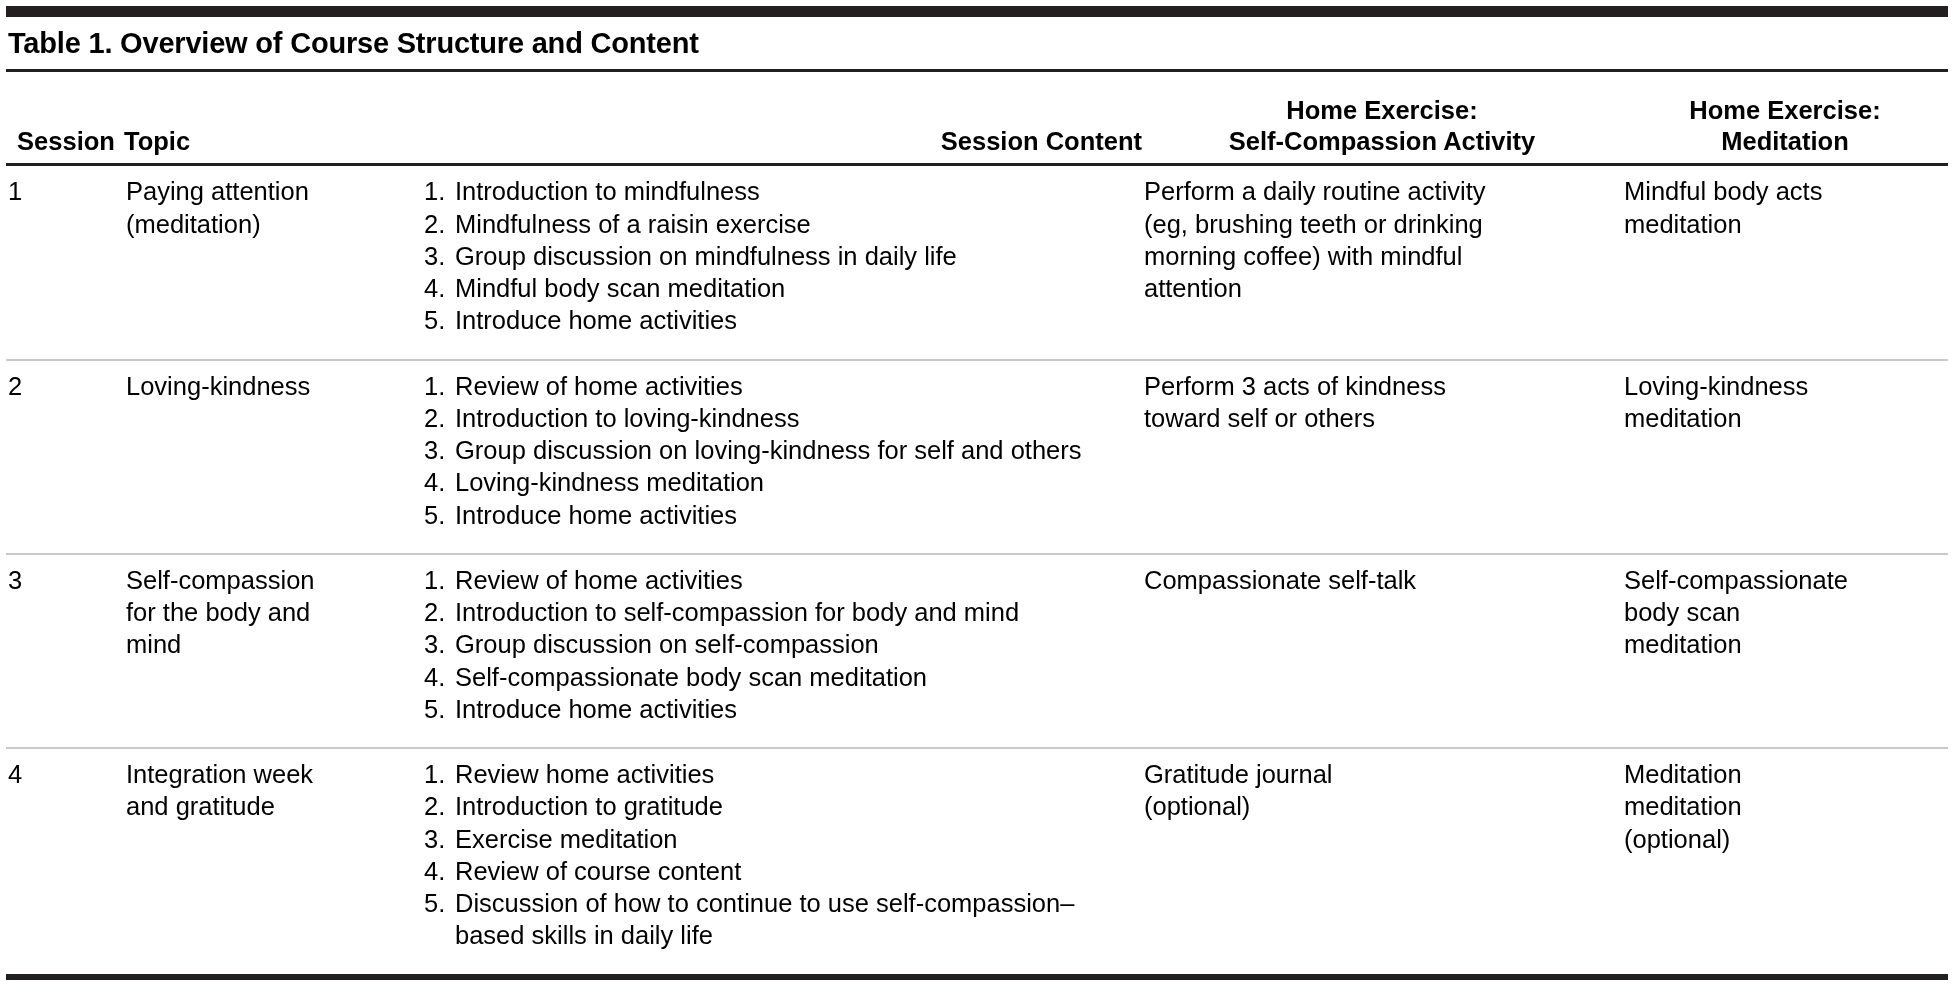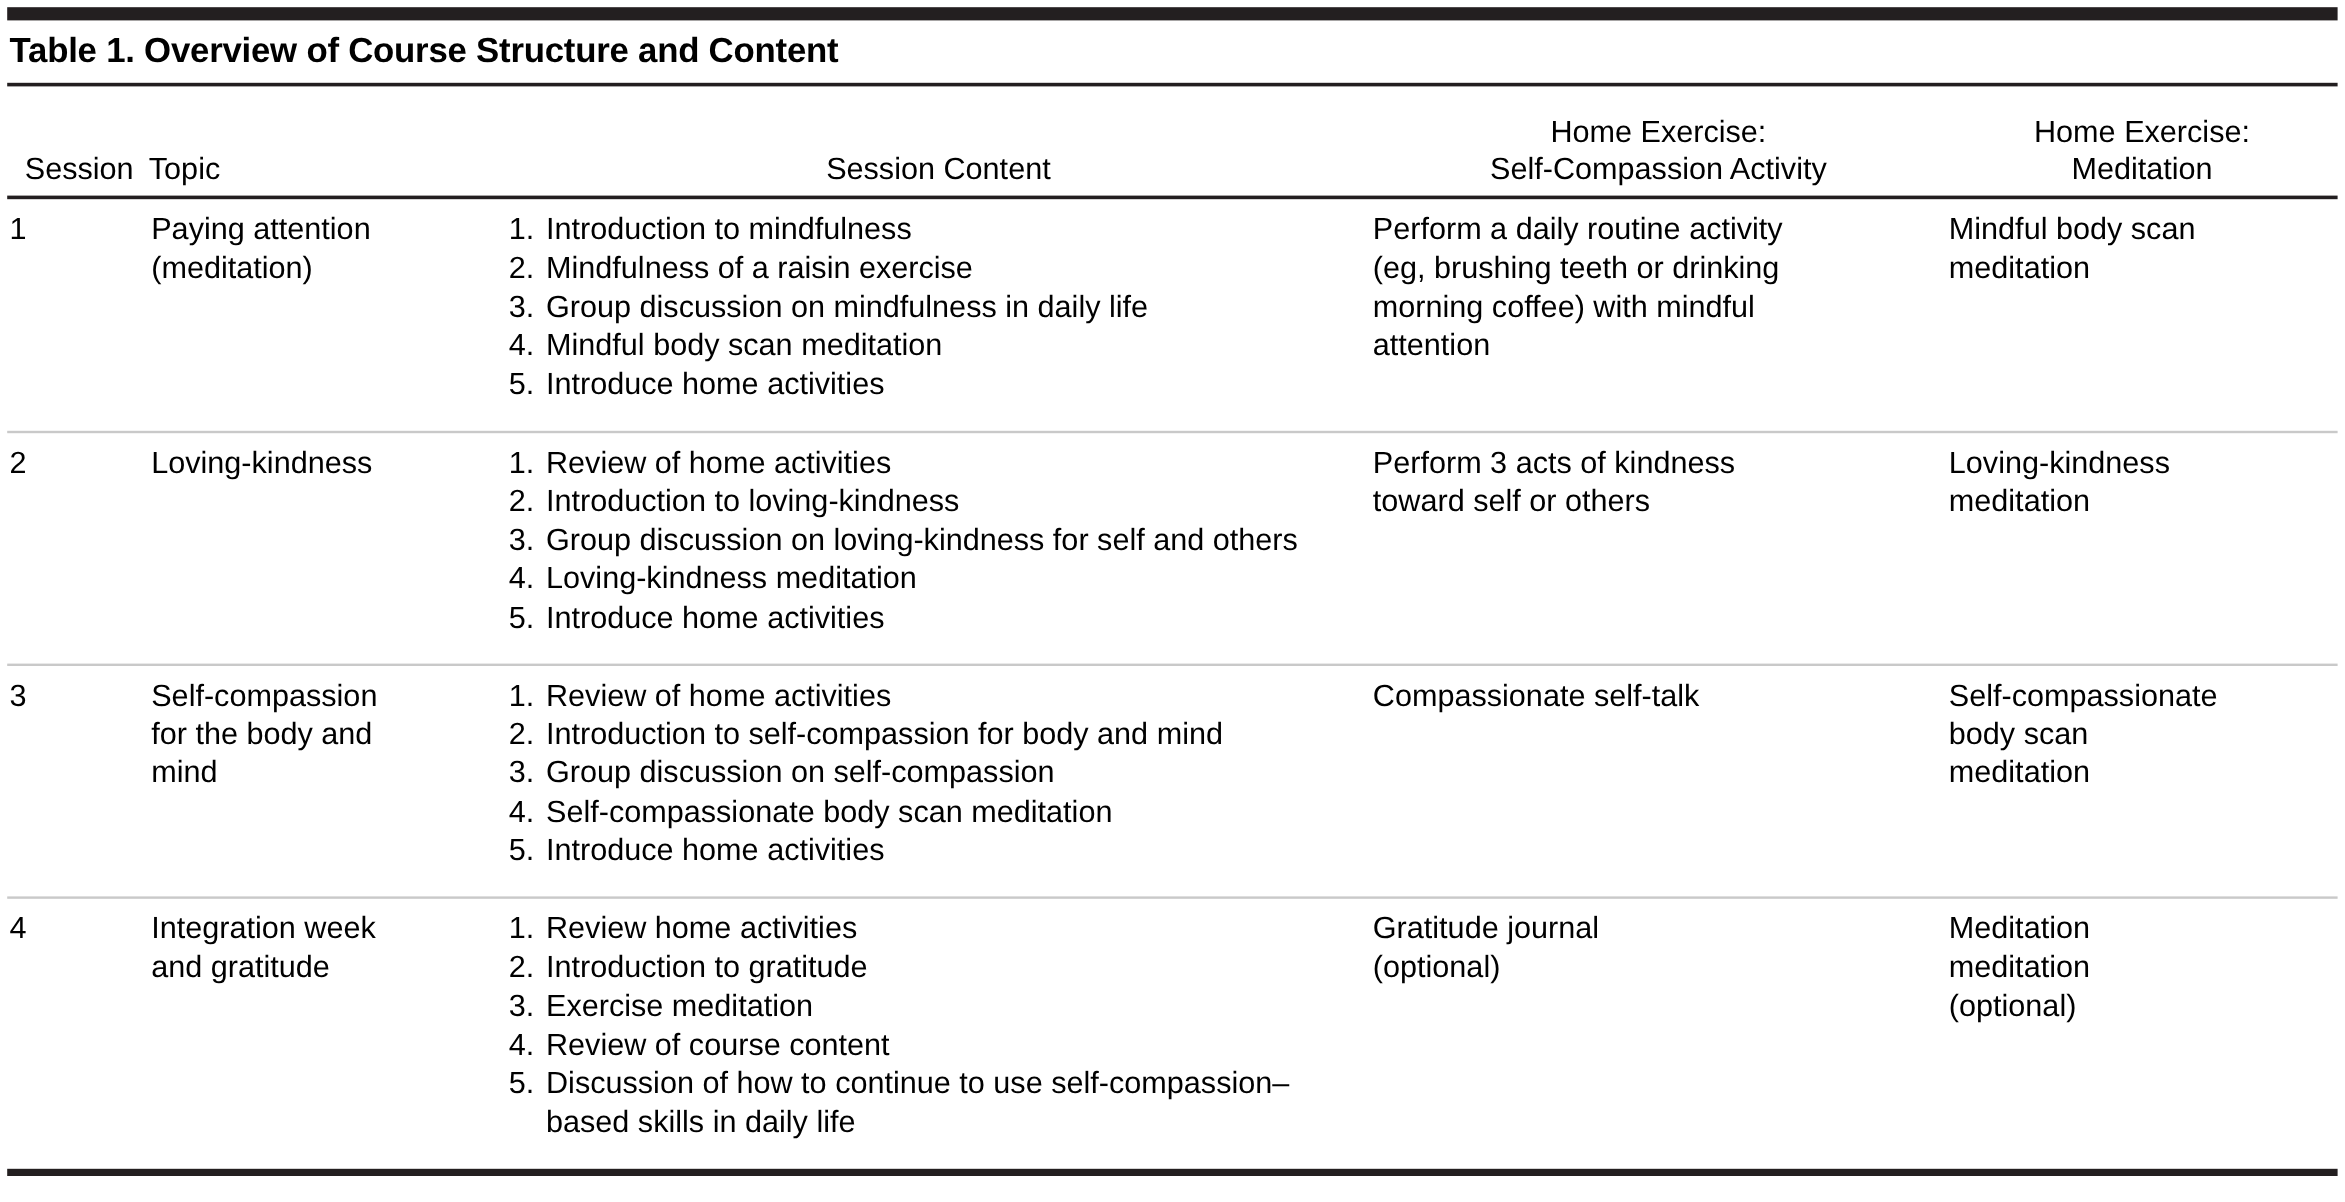"Home Exercise:" thead th { font-weight: normal -> bold }
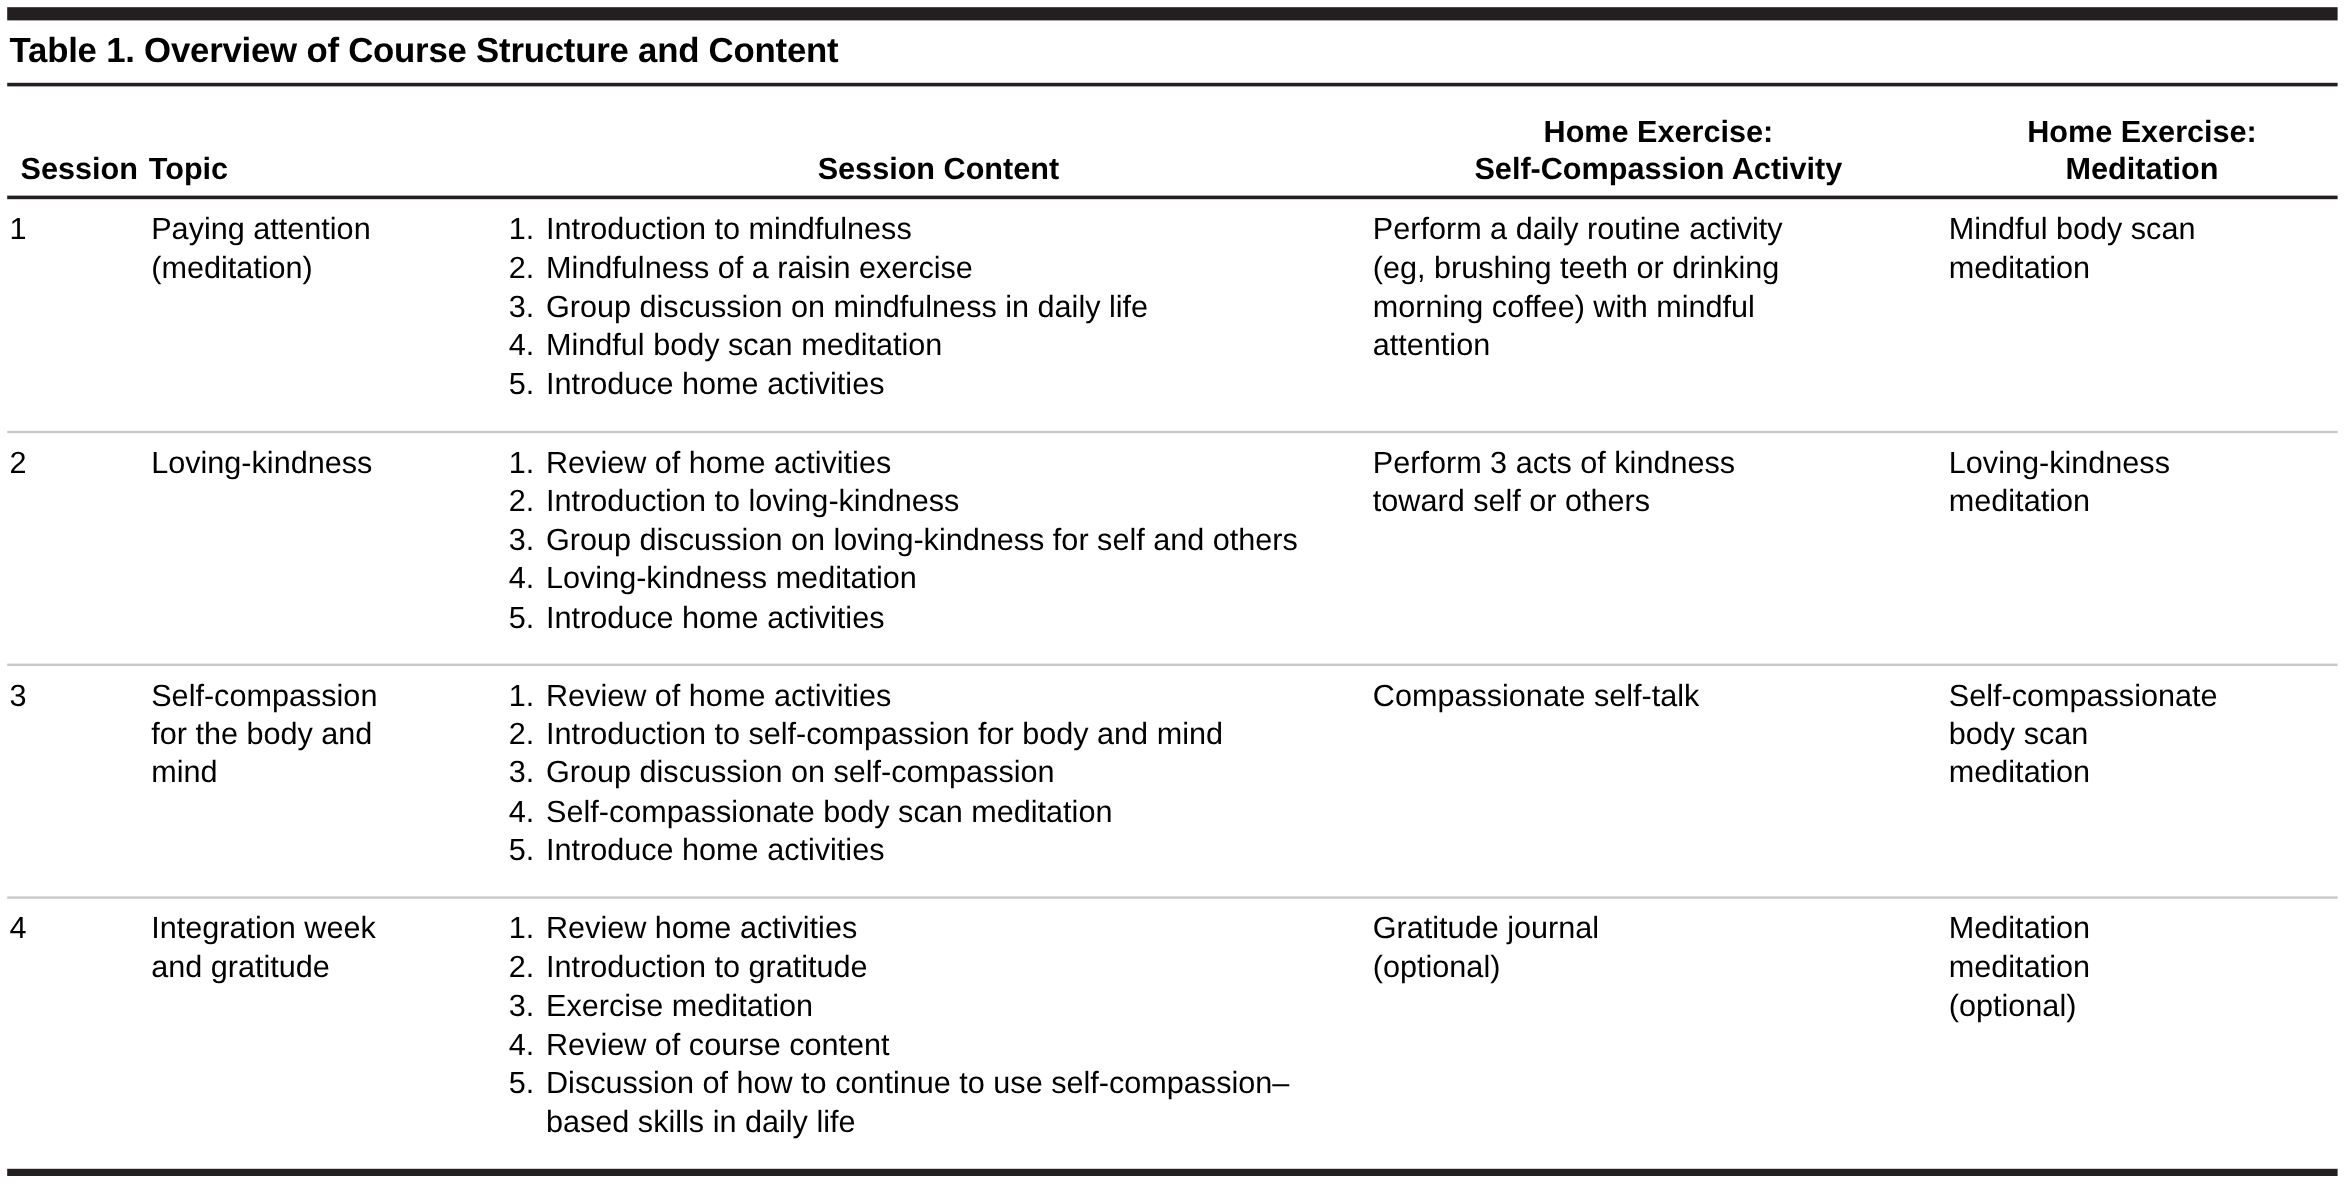"Session Content" thead th.h-content { text-align: center -> right }
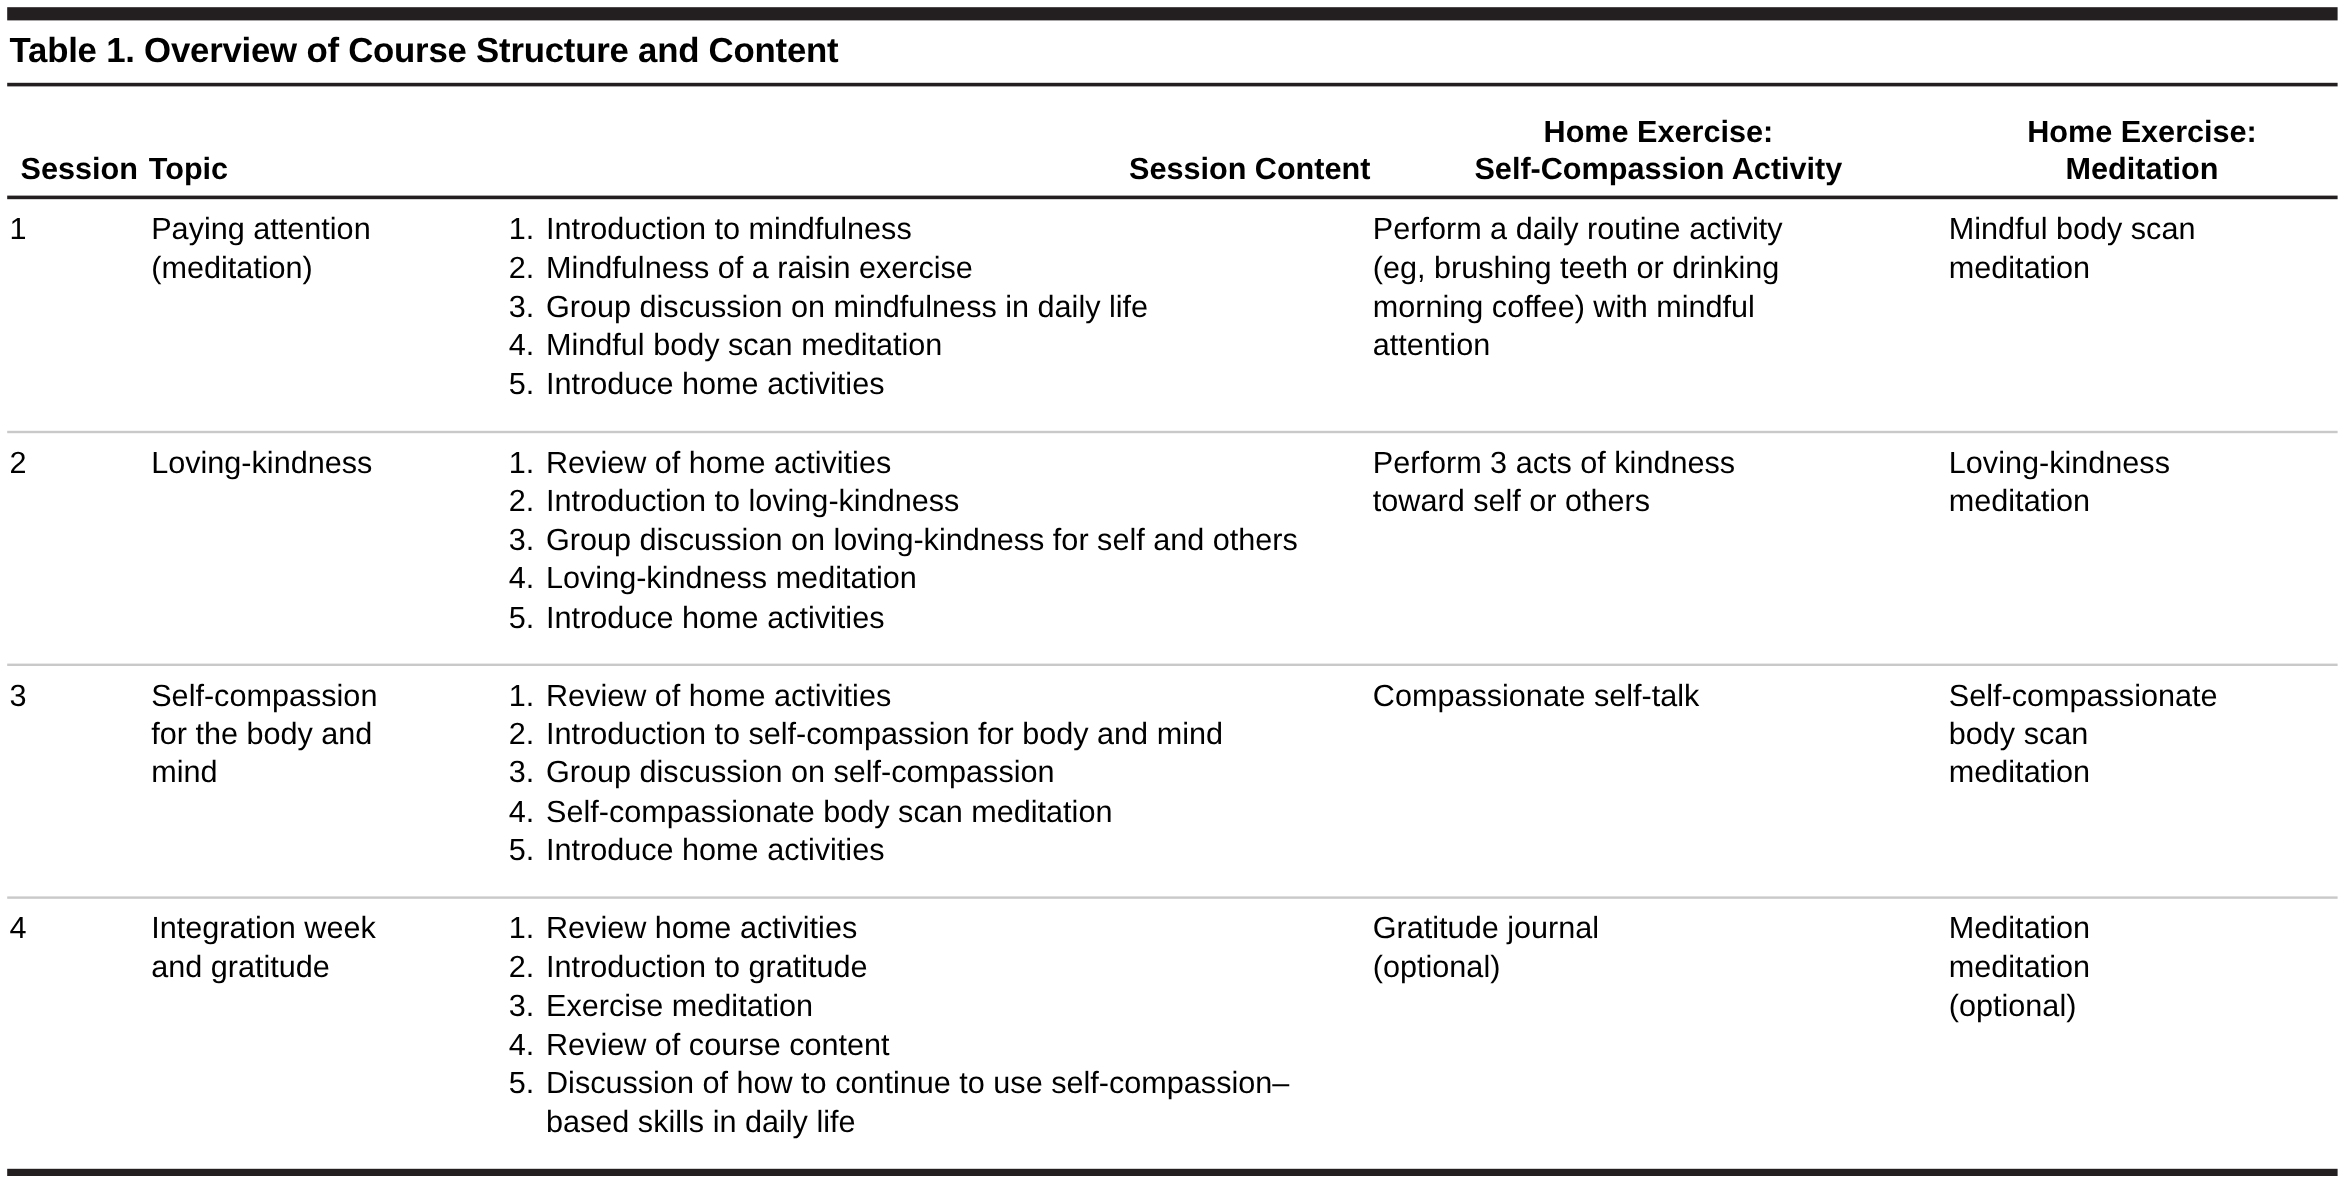"Mindful body scan" span.line { text: scan -> acts }
